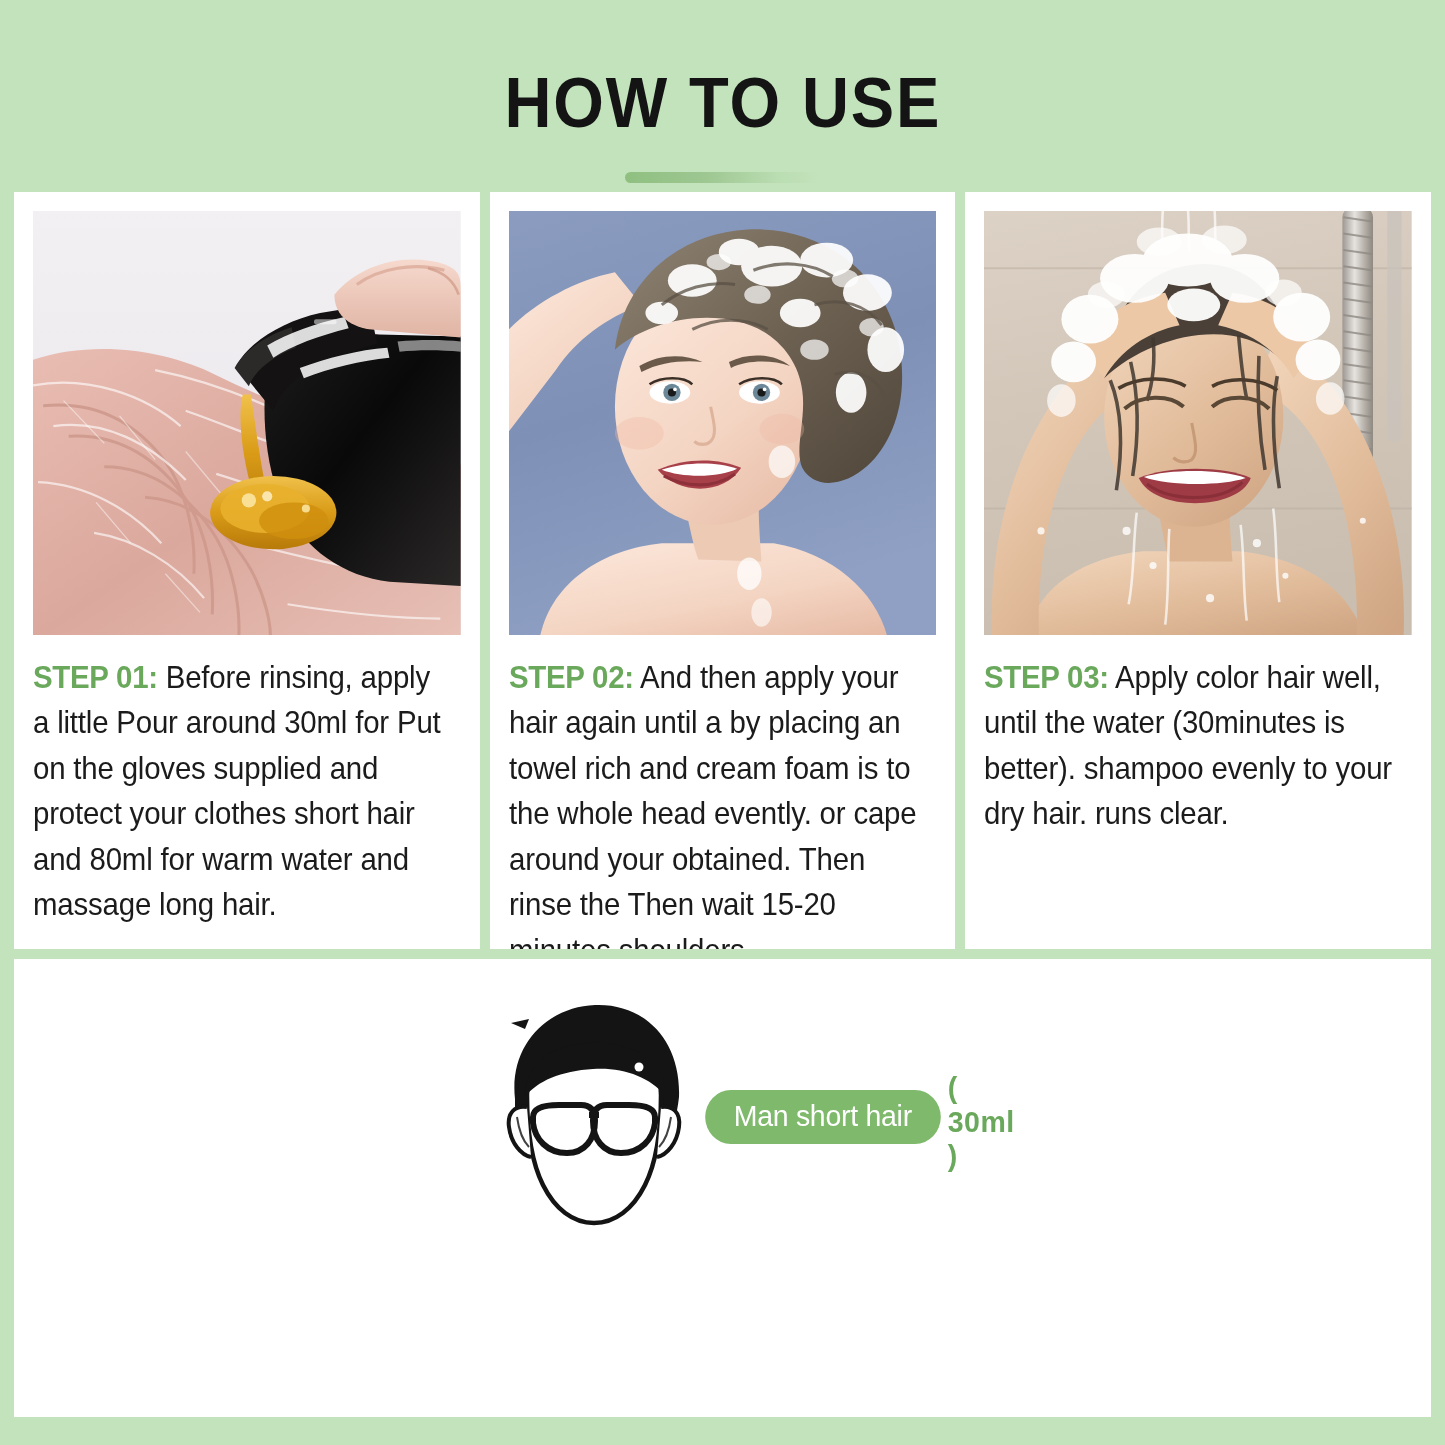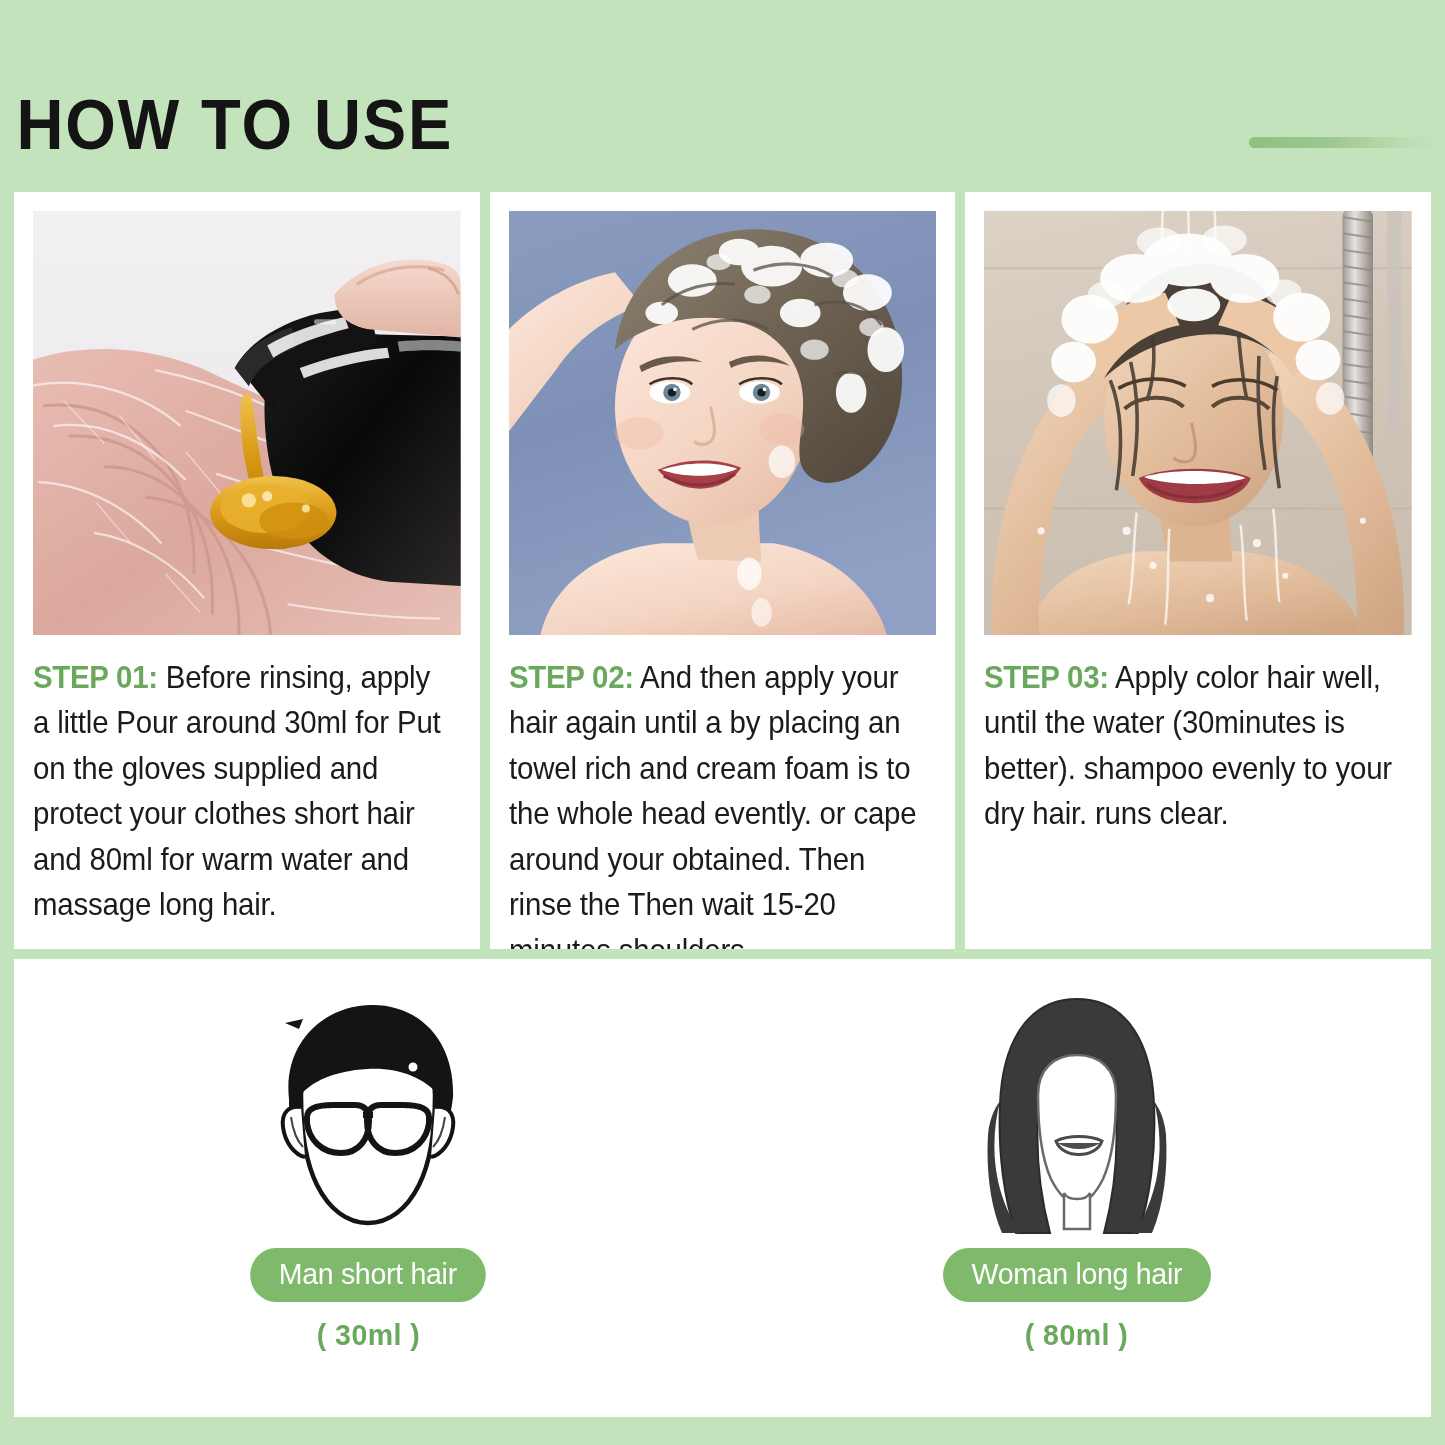"HOW TO USE" .header { flex-direction: row -> column; justify-content: space-between -> center }
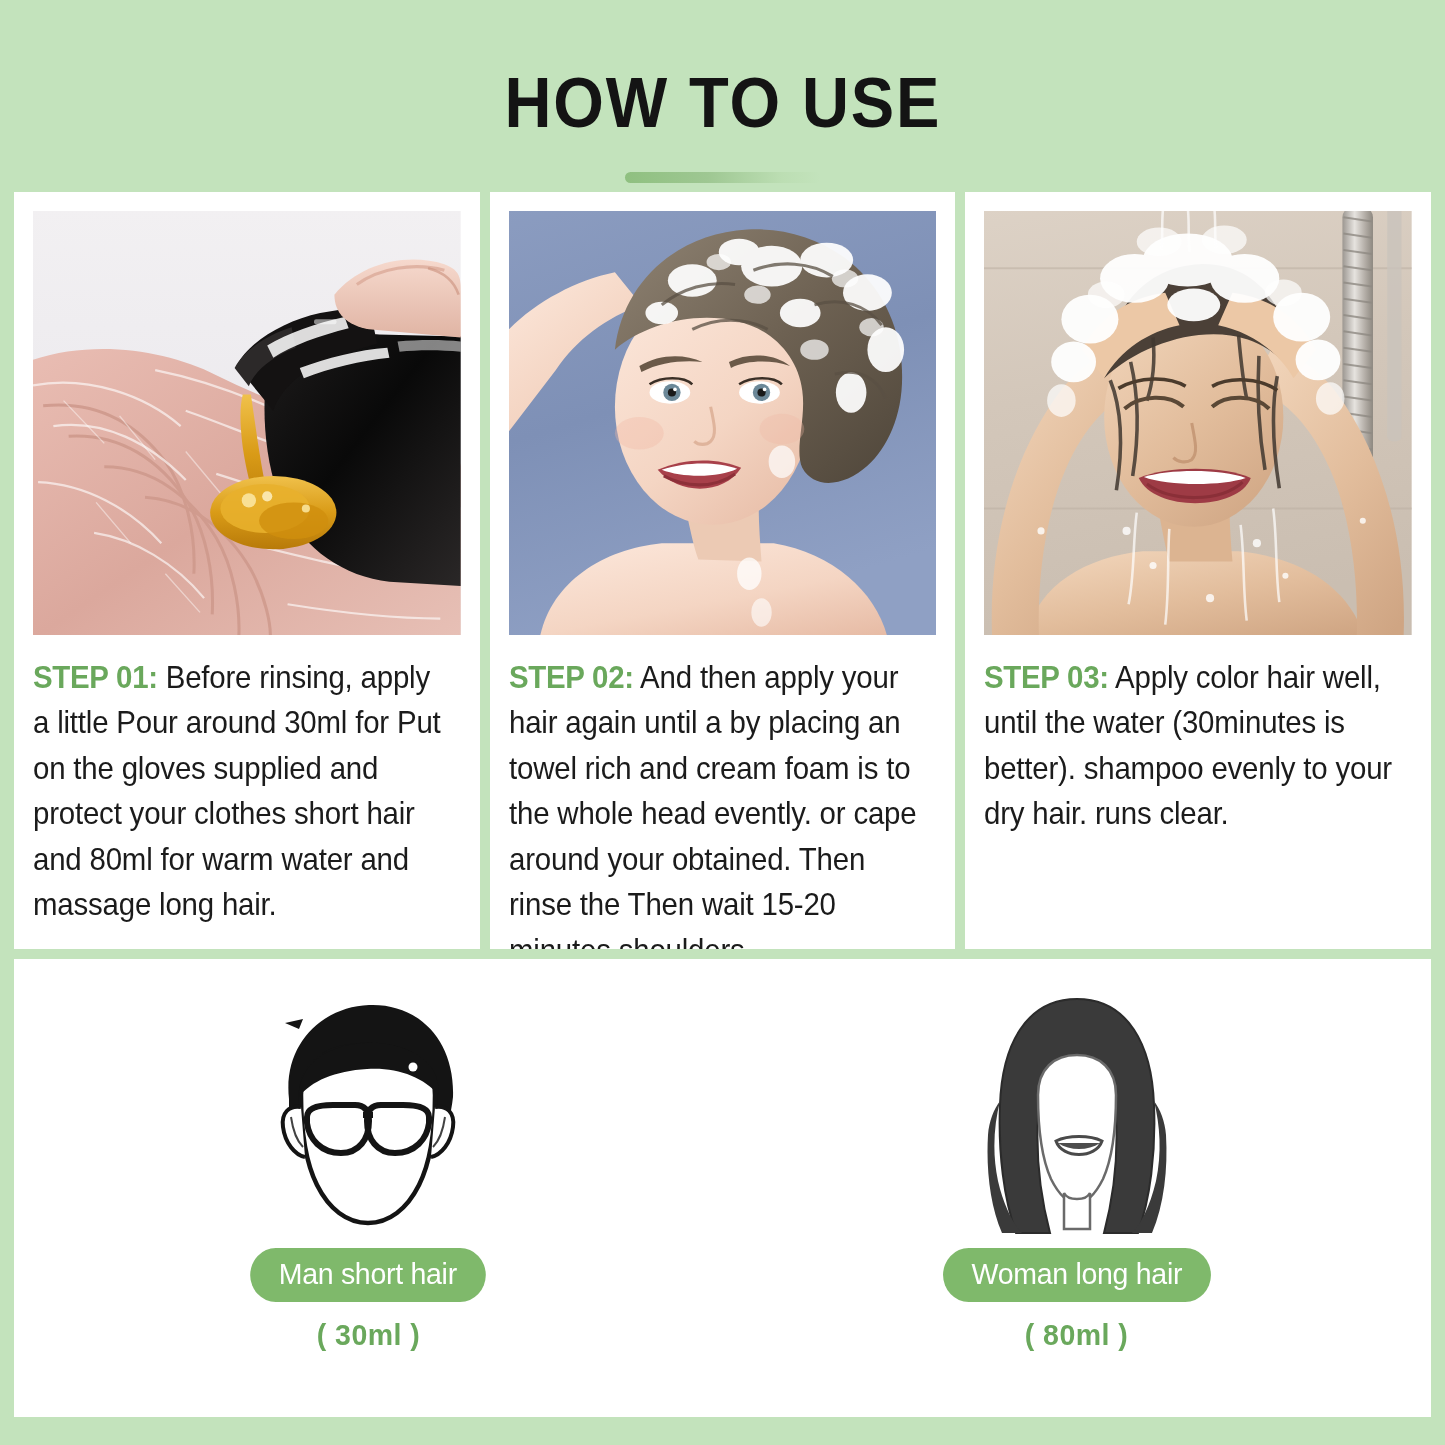"Man short hair" .hair-item { flex-direction: column -> row }
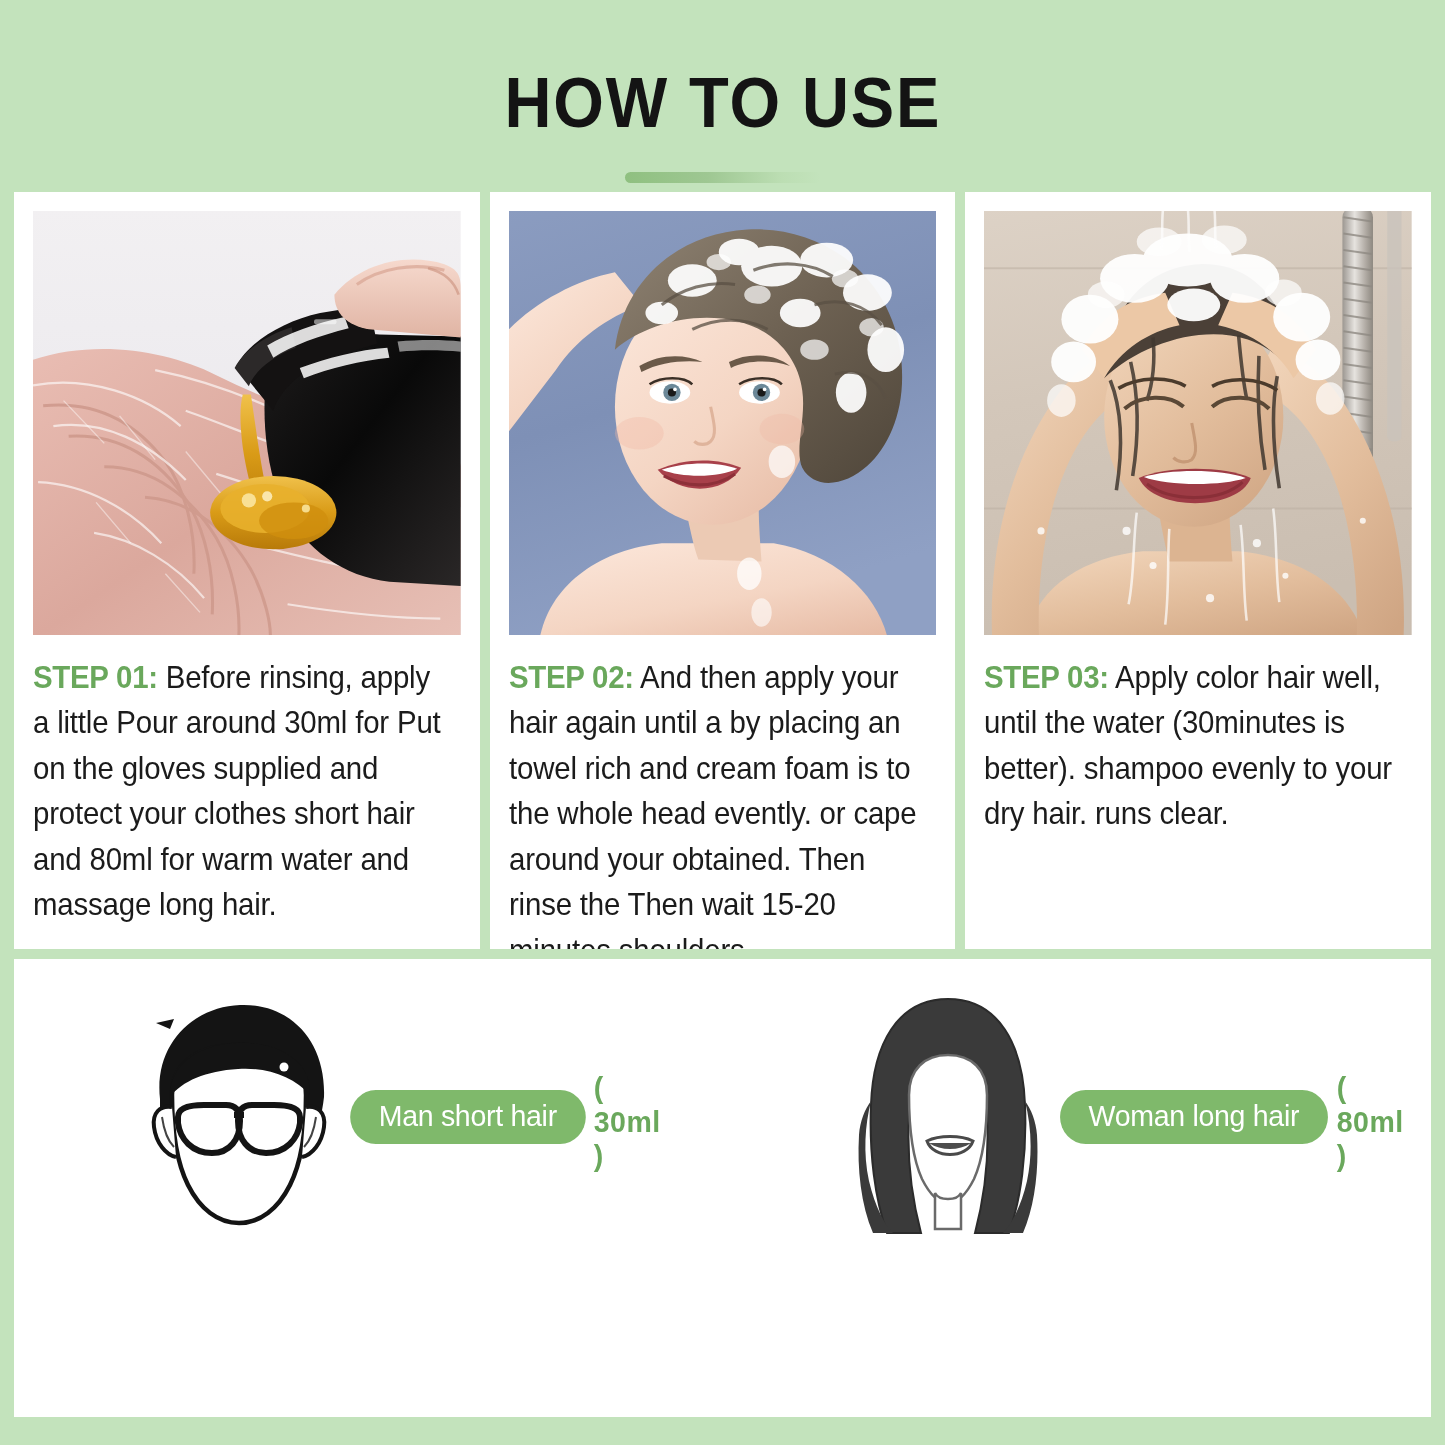"Woman long hair" div.hair-item { html: <div> <div> <svg> <path></path> <path></path> <path></path> <path></path> <path></path> <path></path> <path></path> </svg> </div> <div>Woman long hair</div> <div>( 80ml )</div> </div> -> none }
